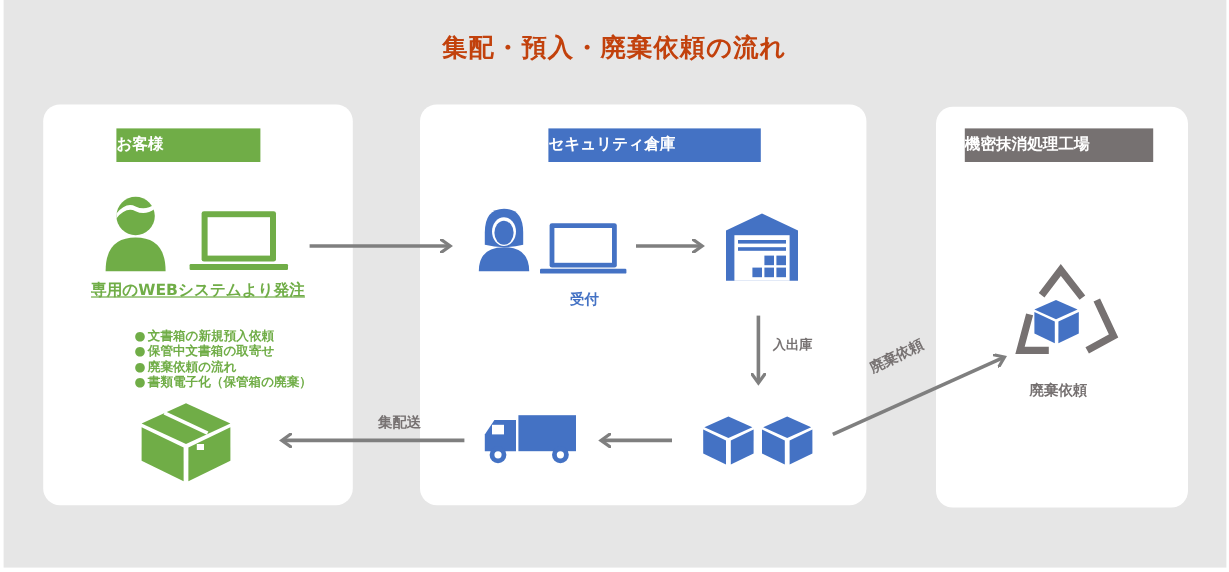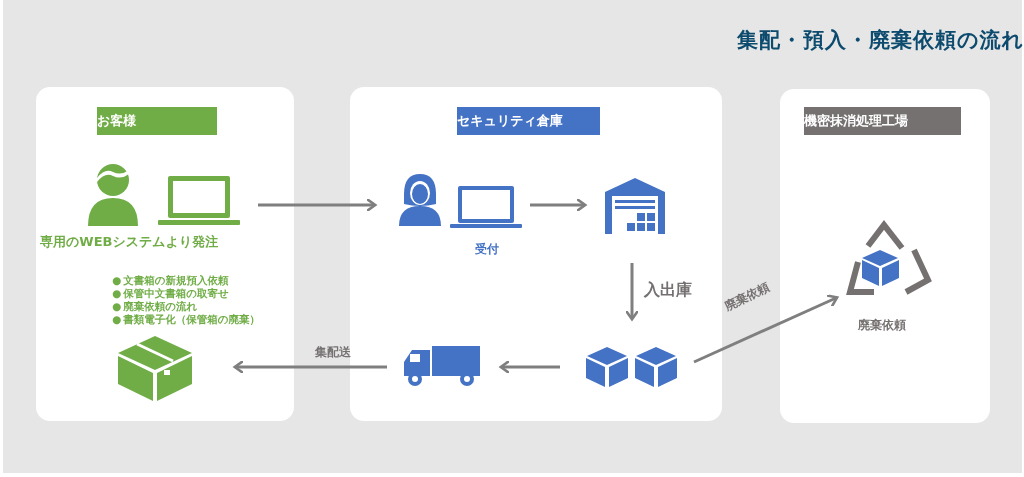"集配・預入・廃棄依頼の流れ" .title { color: #0c4a6e -> #c2410c; text-align: right -> center }
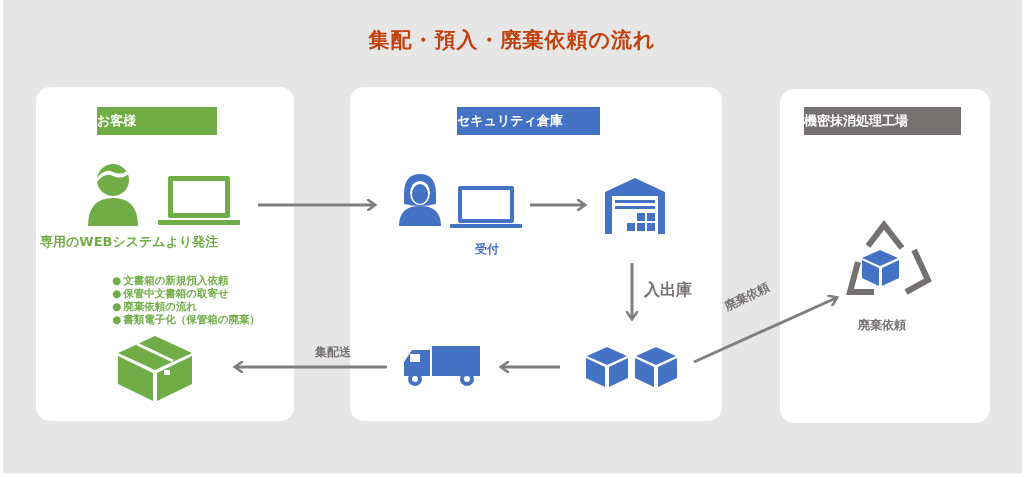"セキュリティ倉庫" .b2 { width: 143px -> 177px }
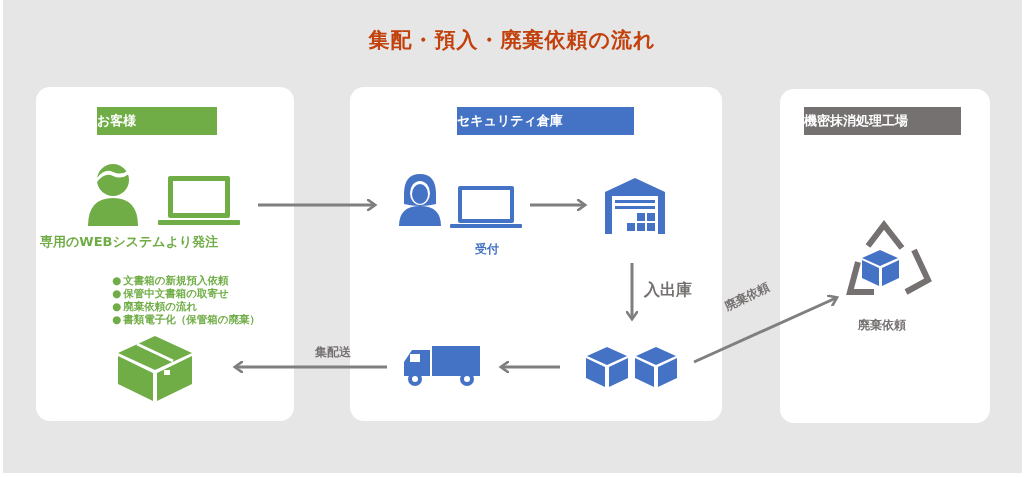"専用のWEBシステムより発注" .order-title { text-align: left -> center; text-decoration: none -> underline }
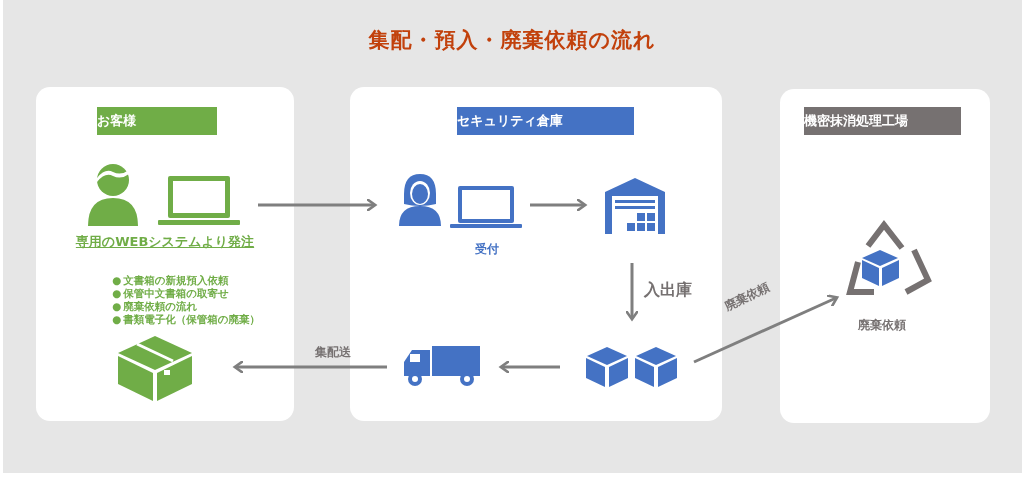"入出庫" div.lbl { font-size: 16px -> 11px }
